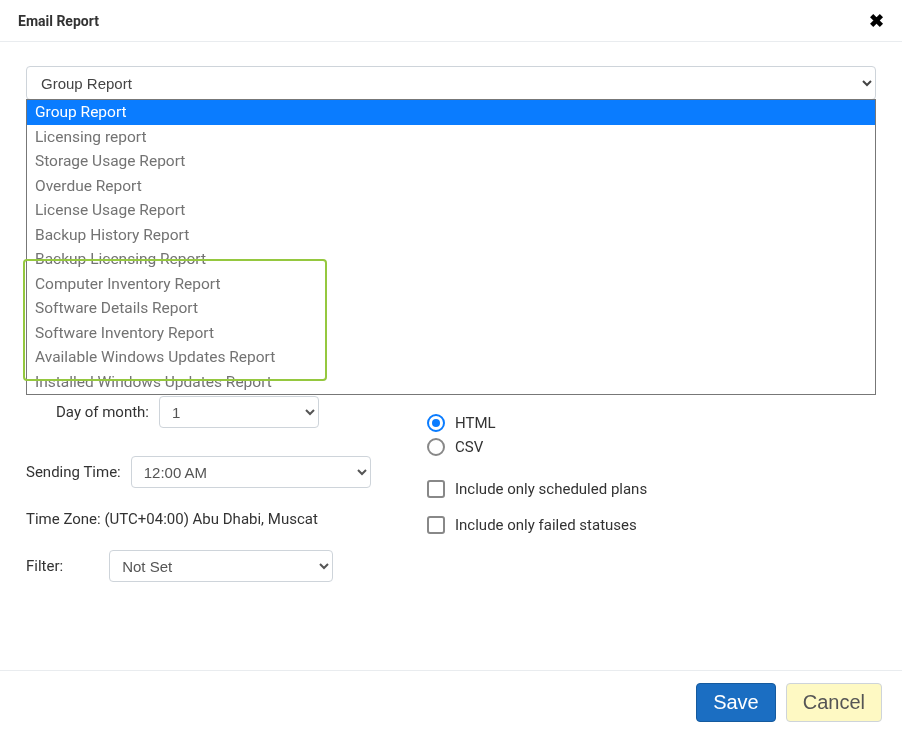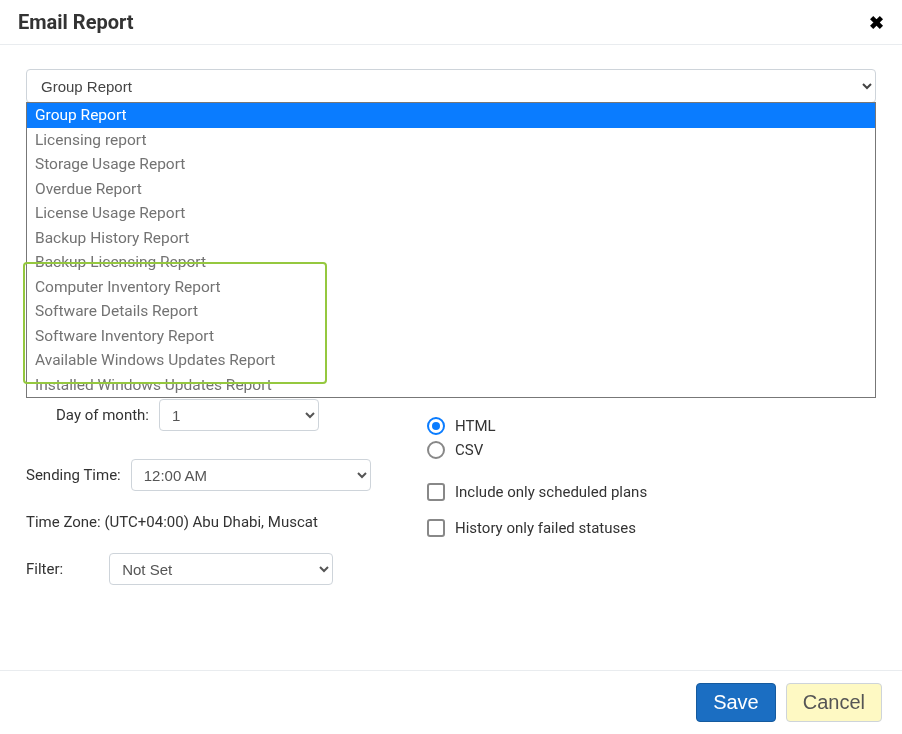"Email Report" .header-title { font-size: 20px -> 14px }
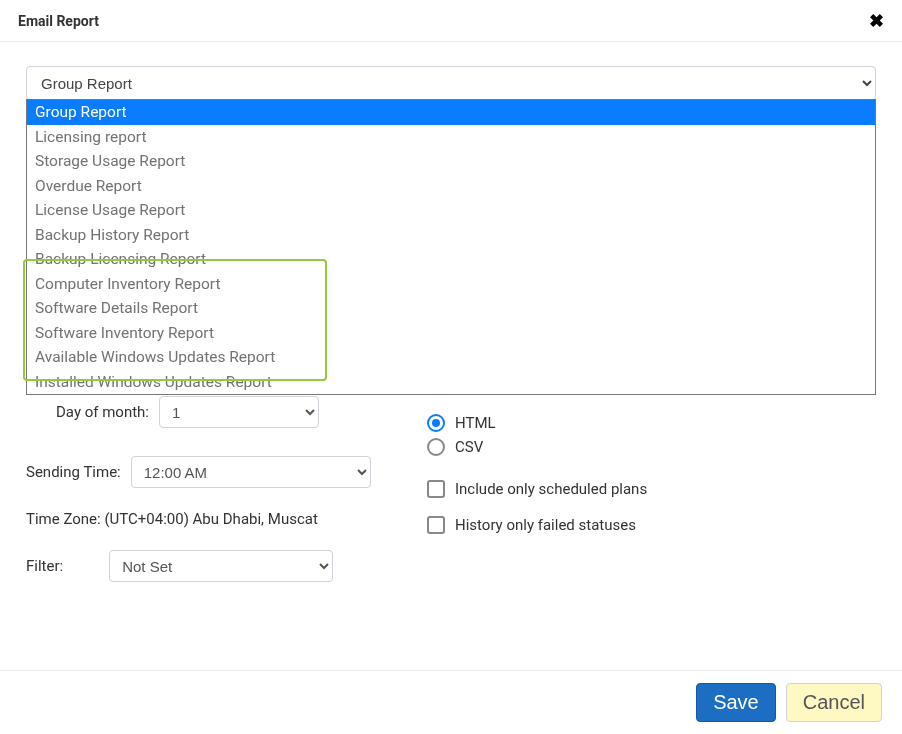"History only failed statuses" span.label { text: History -> Include }
